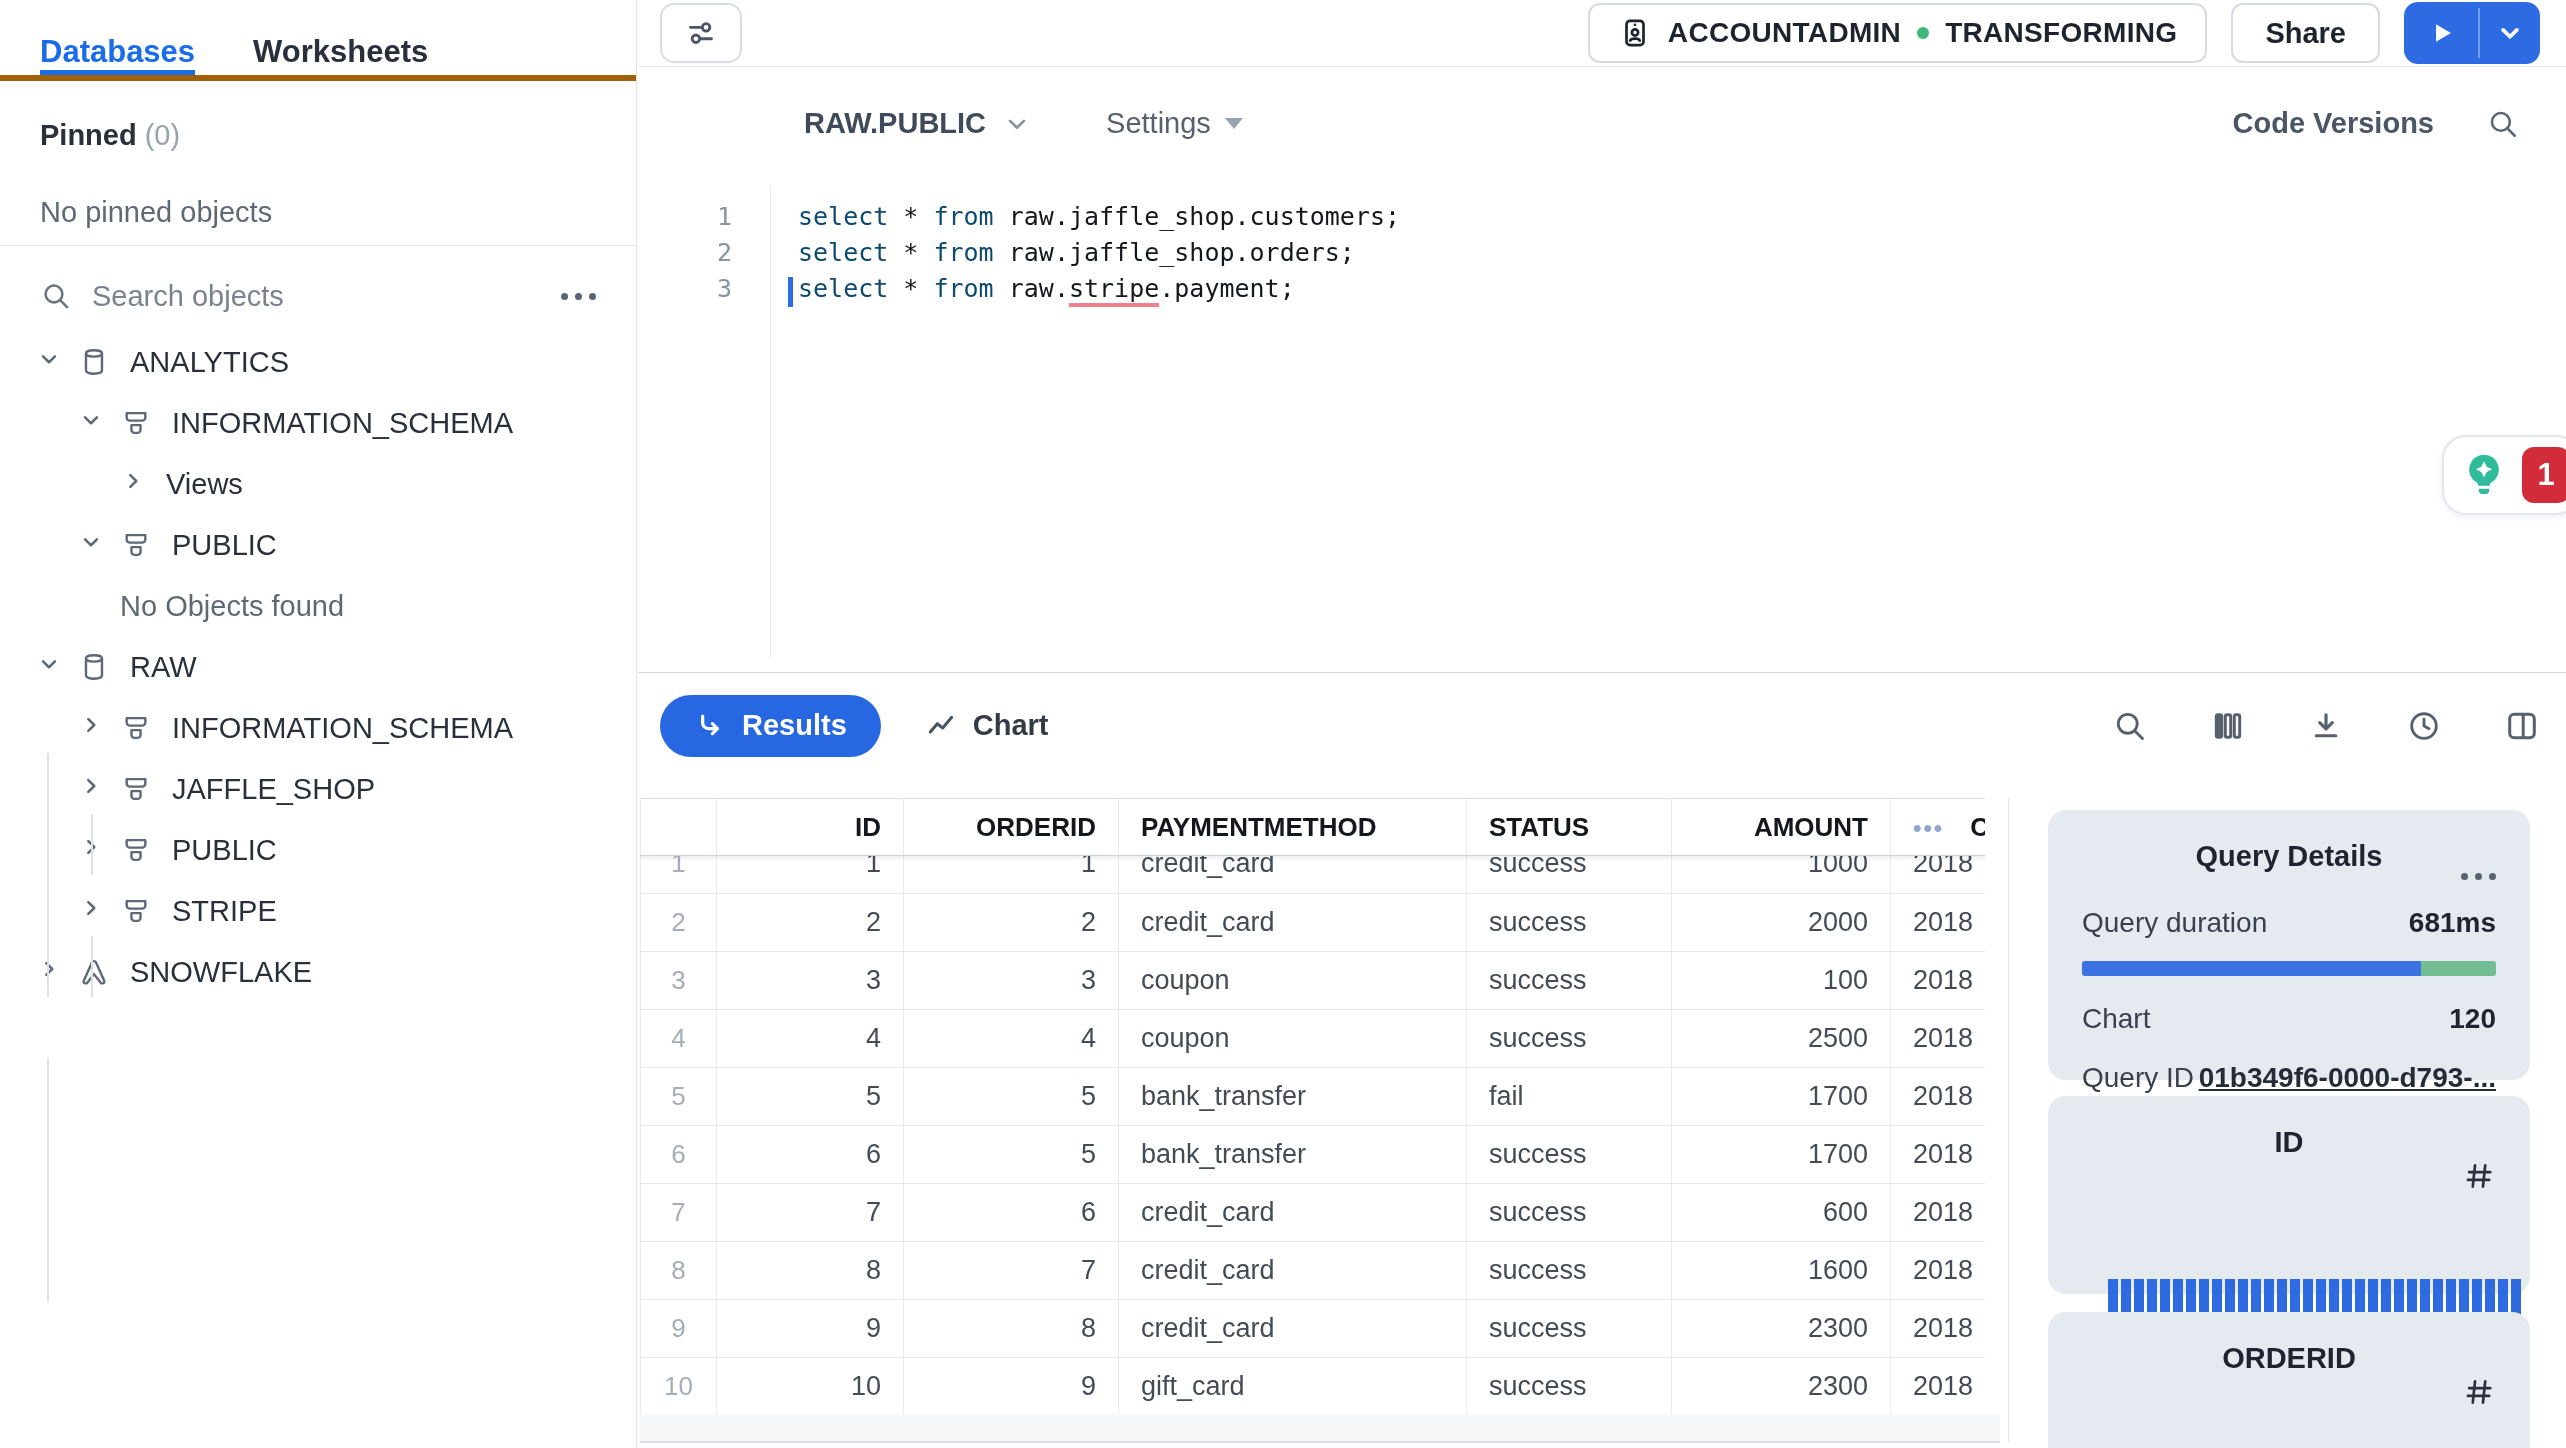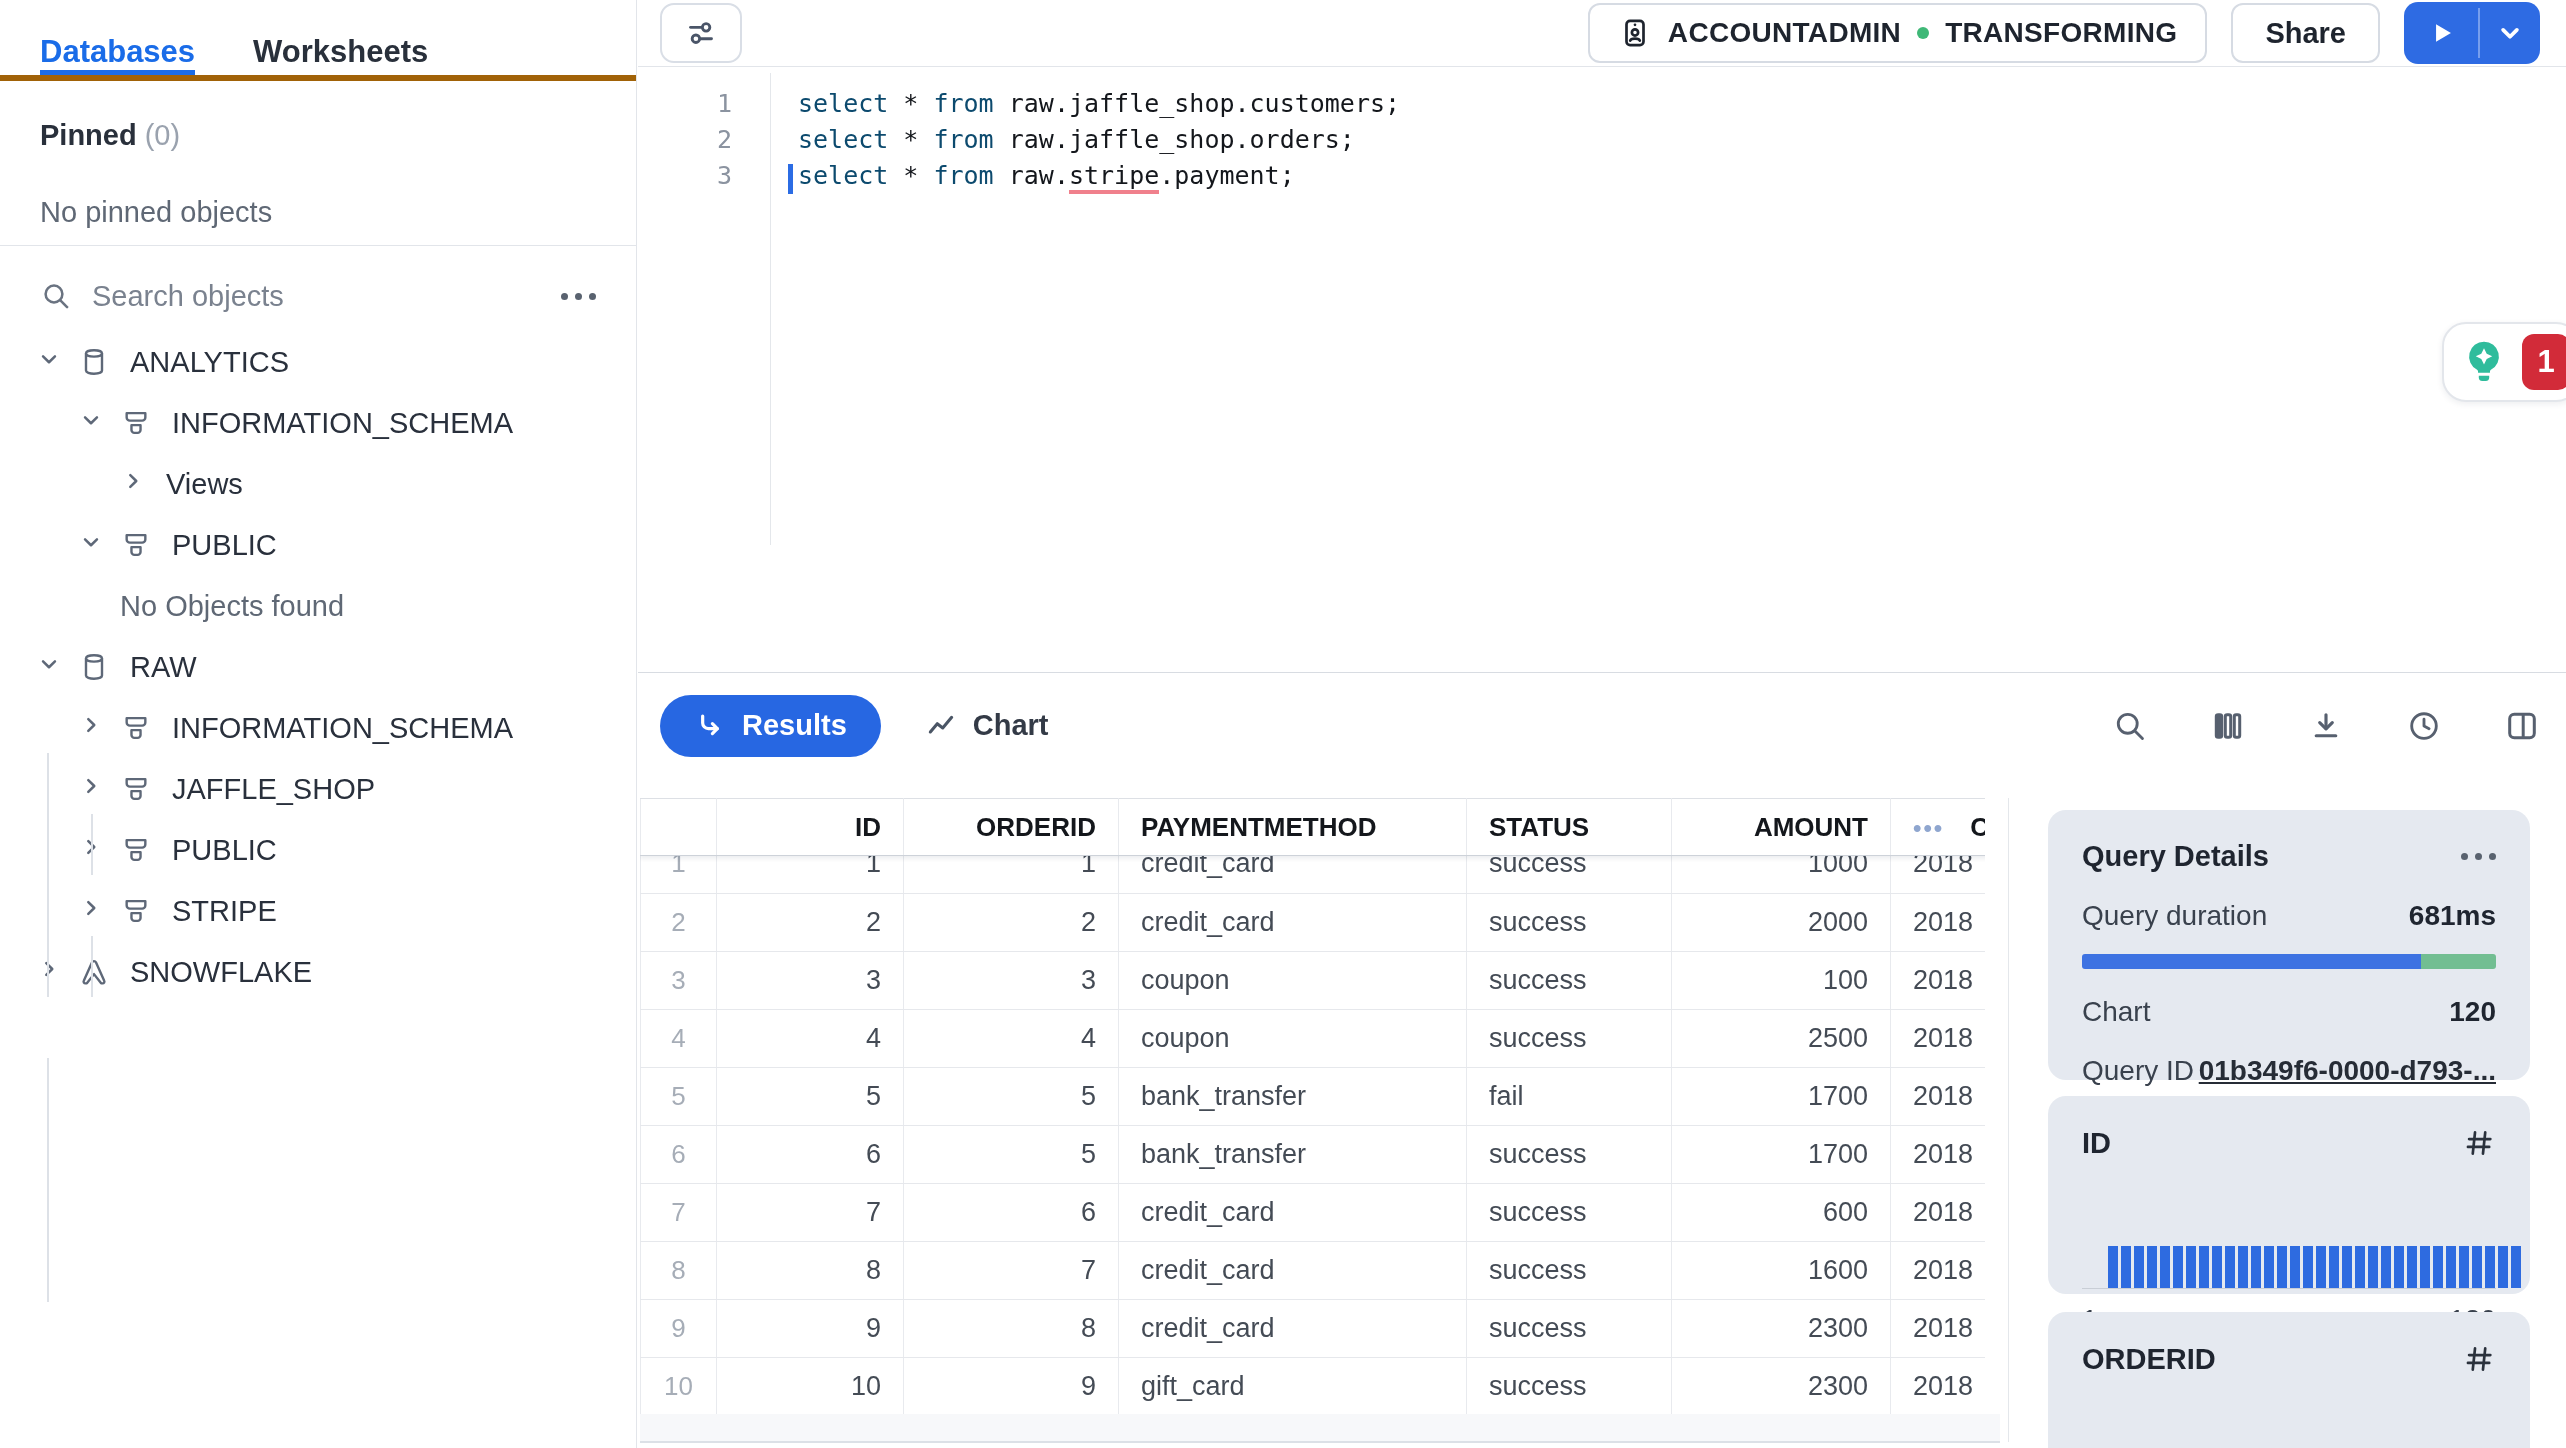"RAW.PUBLIC" div.ed-head { html: none -> <div> <div> <span>RAW.PUBLIC</span> <span> <svg> <path></path> </svg> </span> </div> <div> <span>Settings</span> <span></span> </div> <div> <span>Code Versions</span> <span> <svg> <circle></circle> <path></path> </svg> </span> </div> </div> }
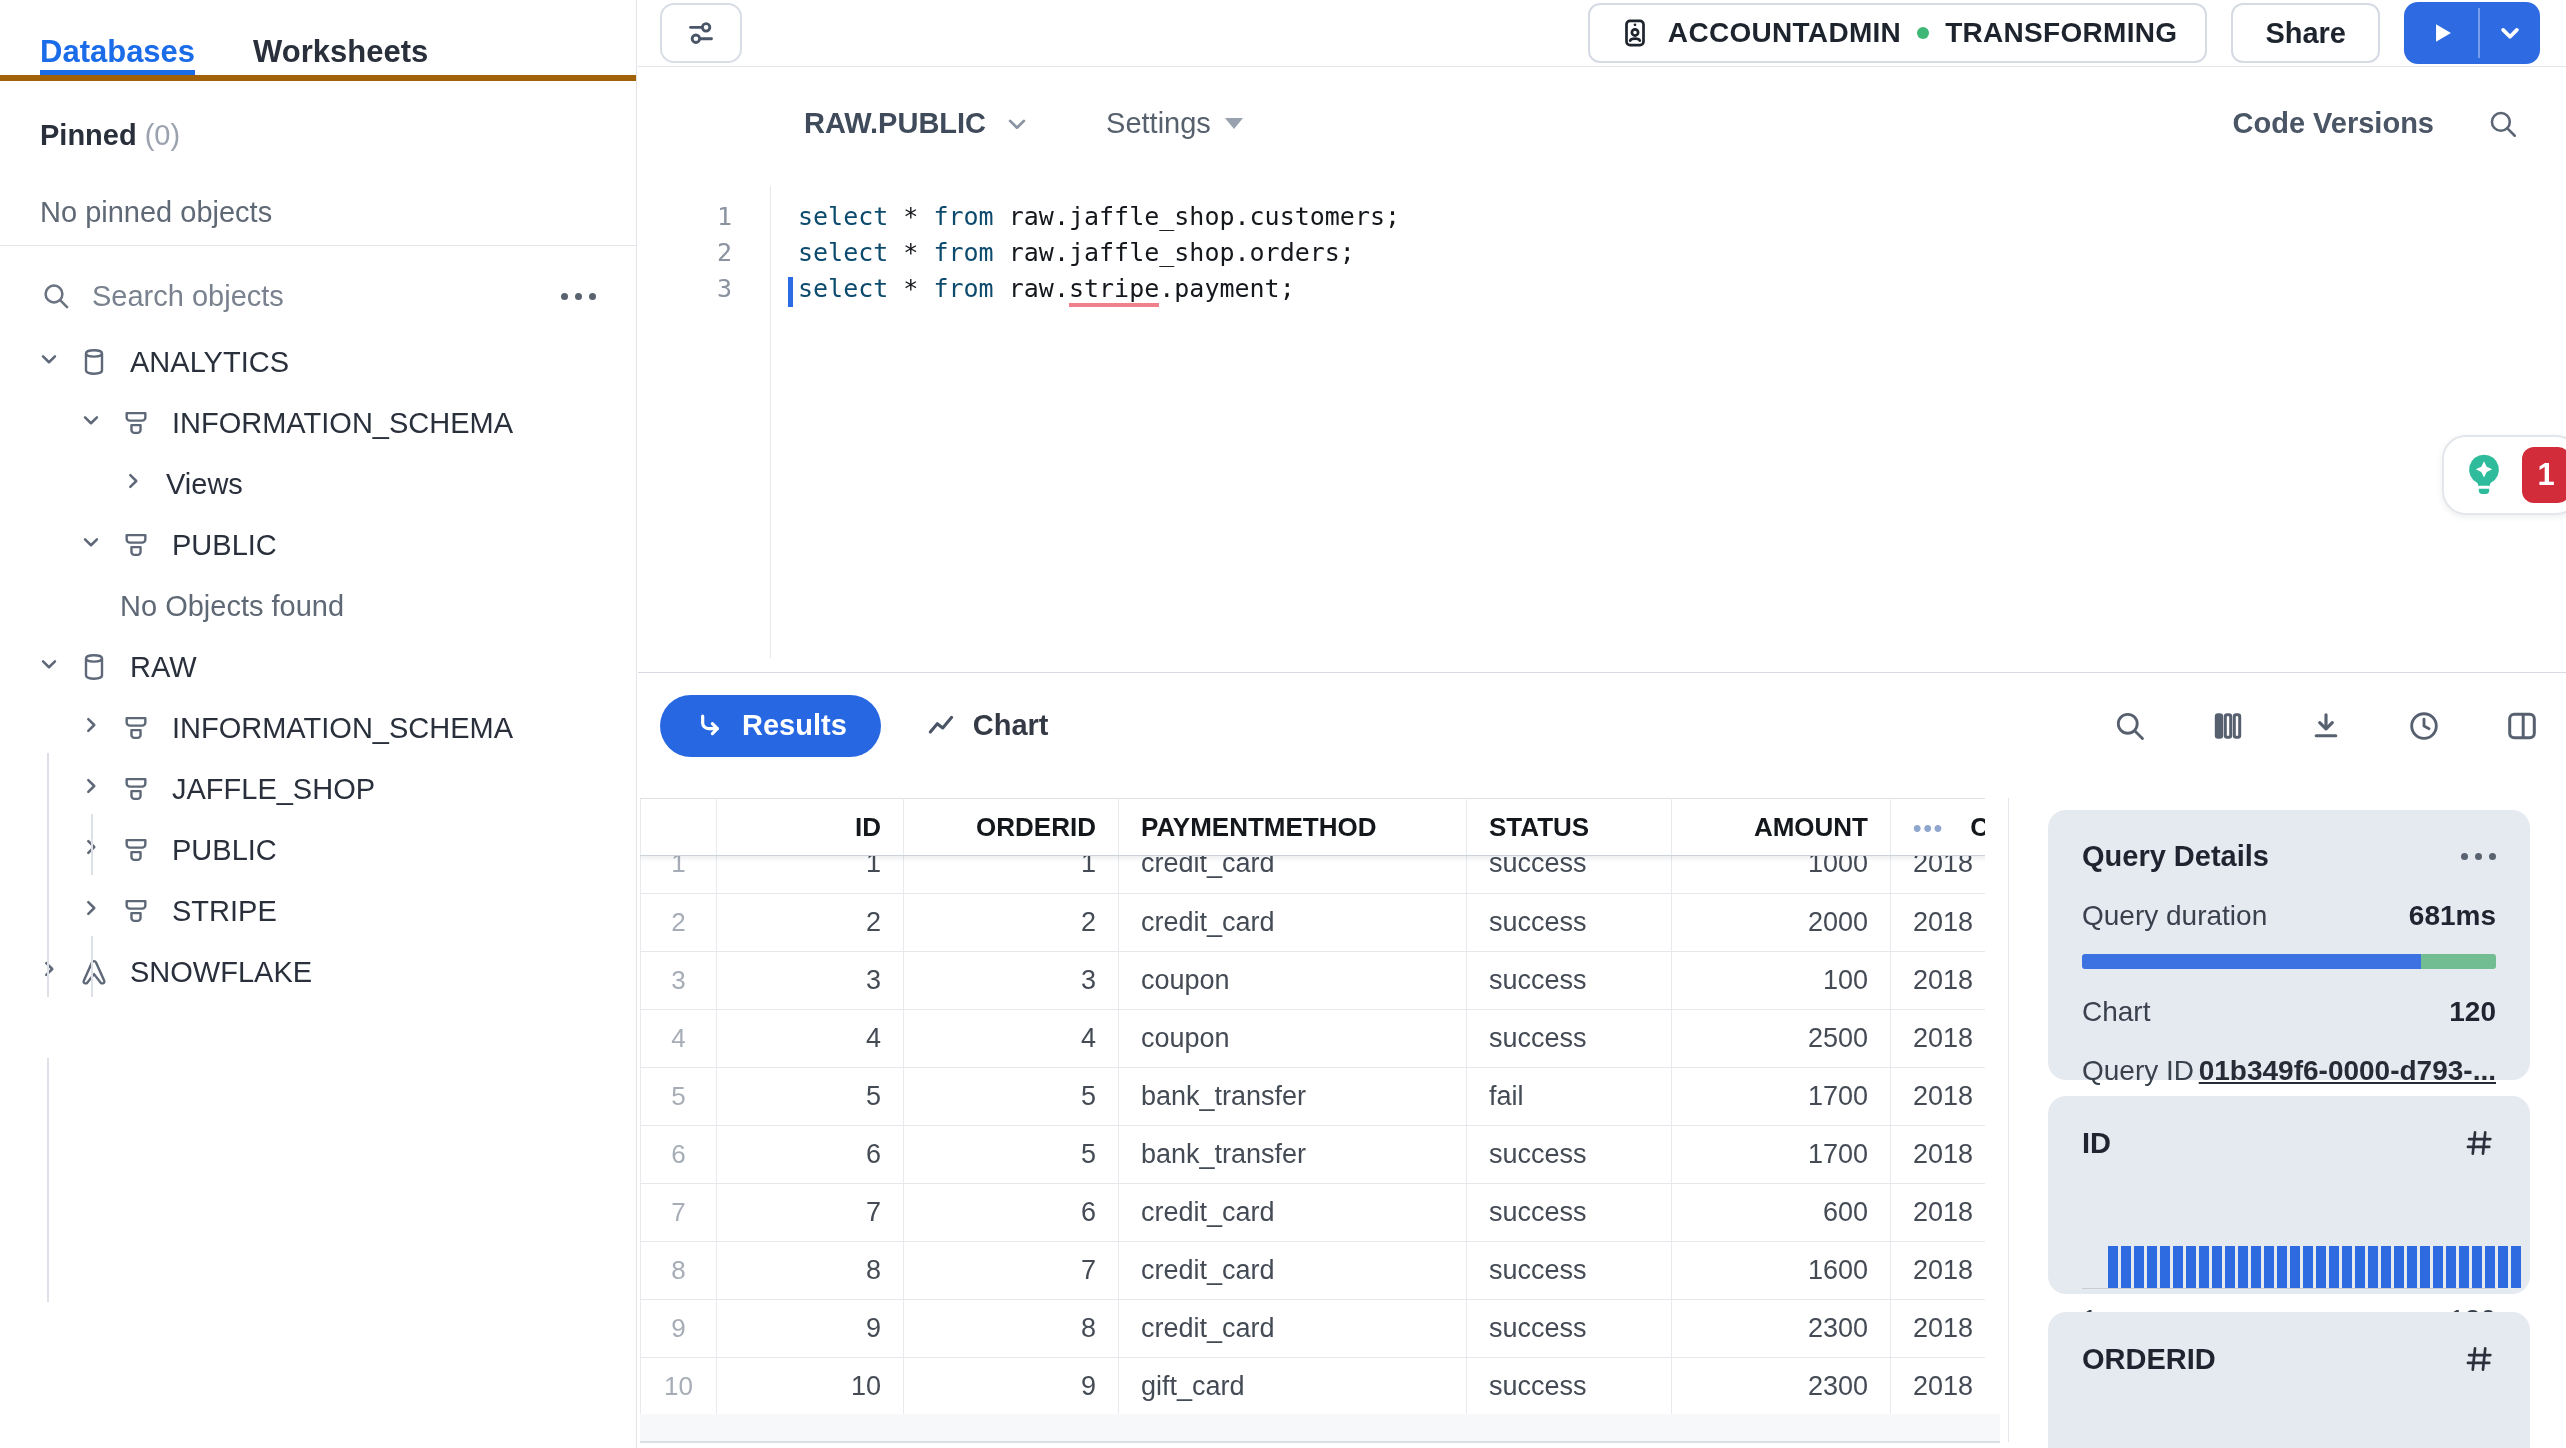"Query Details" .card-head { flex-direction: none -> column }
